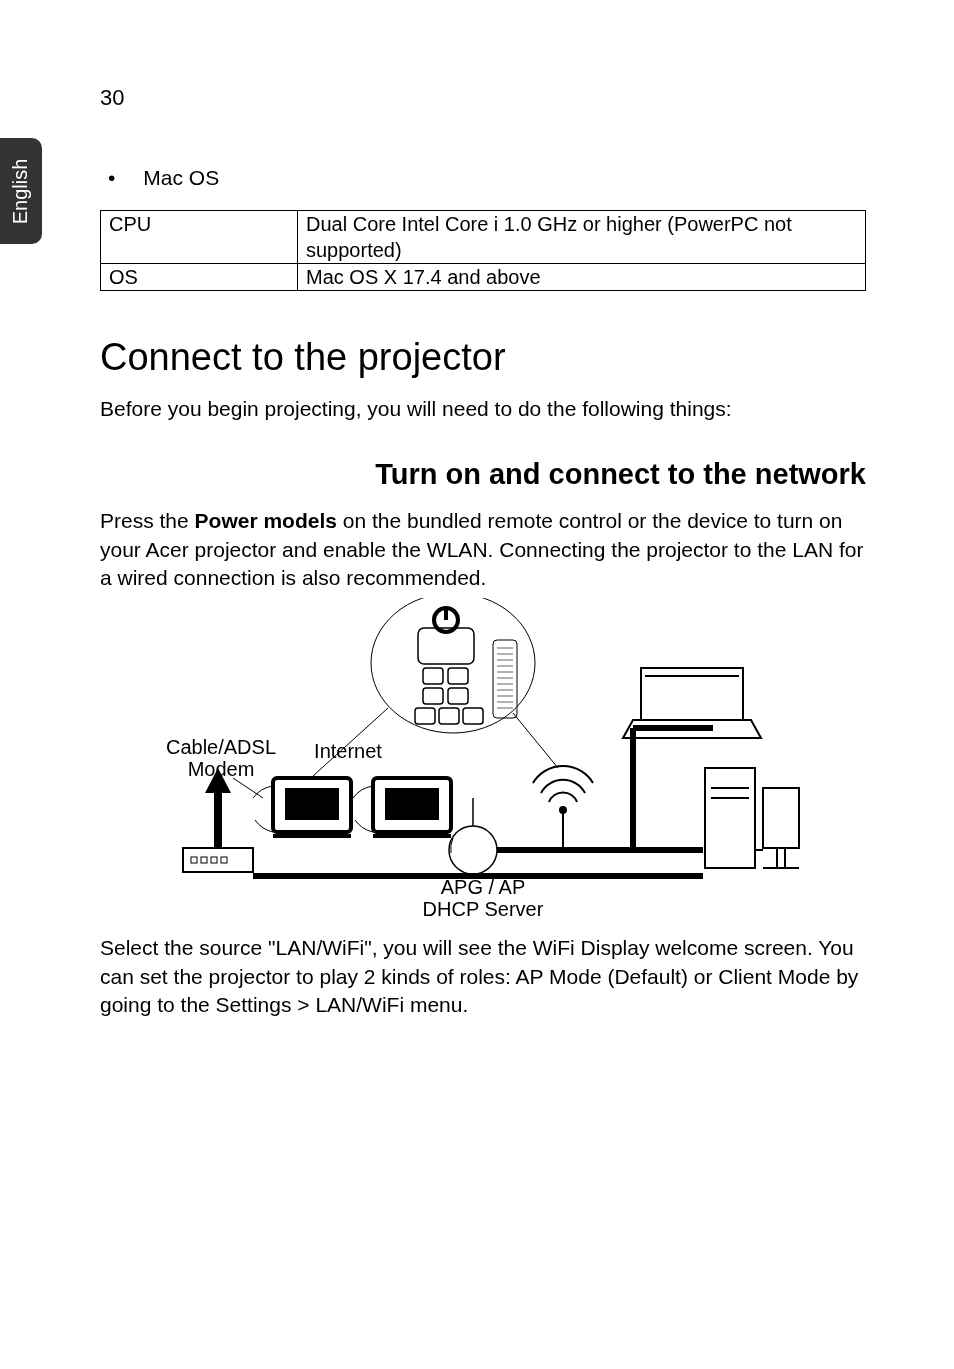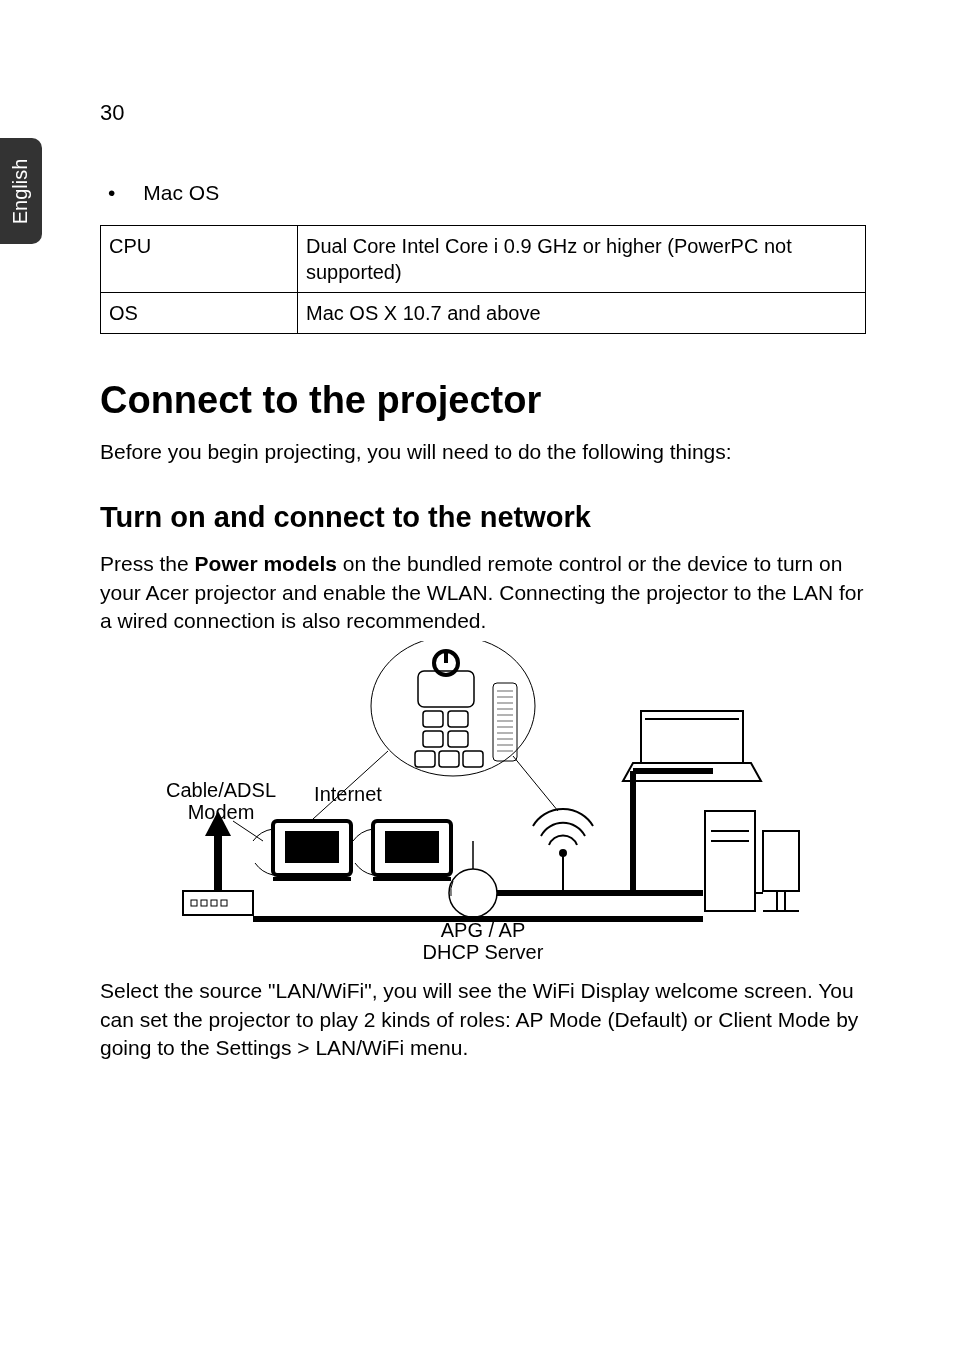"30" .page { top: 100px -> 85px }
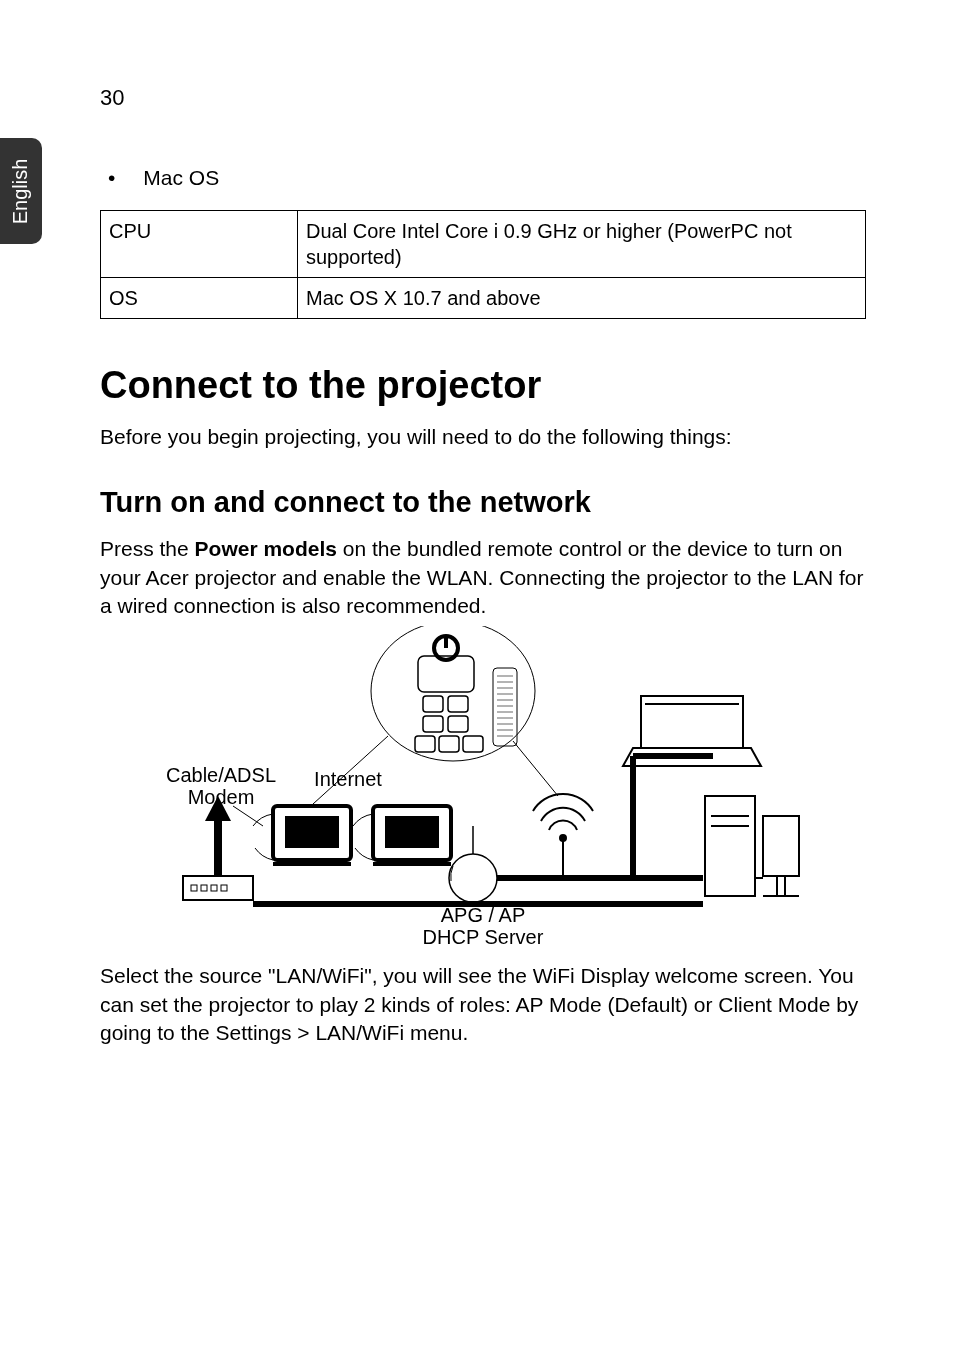"CPU" td { padding: 7px 8px -> 0 8px }
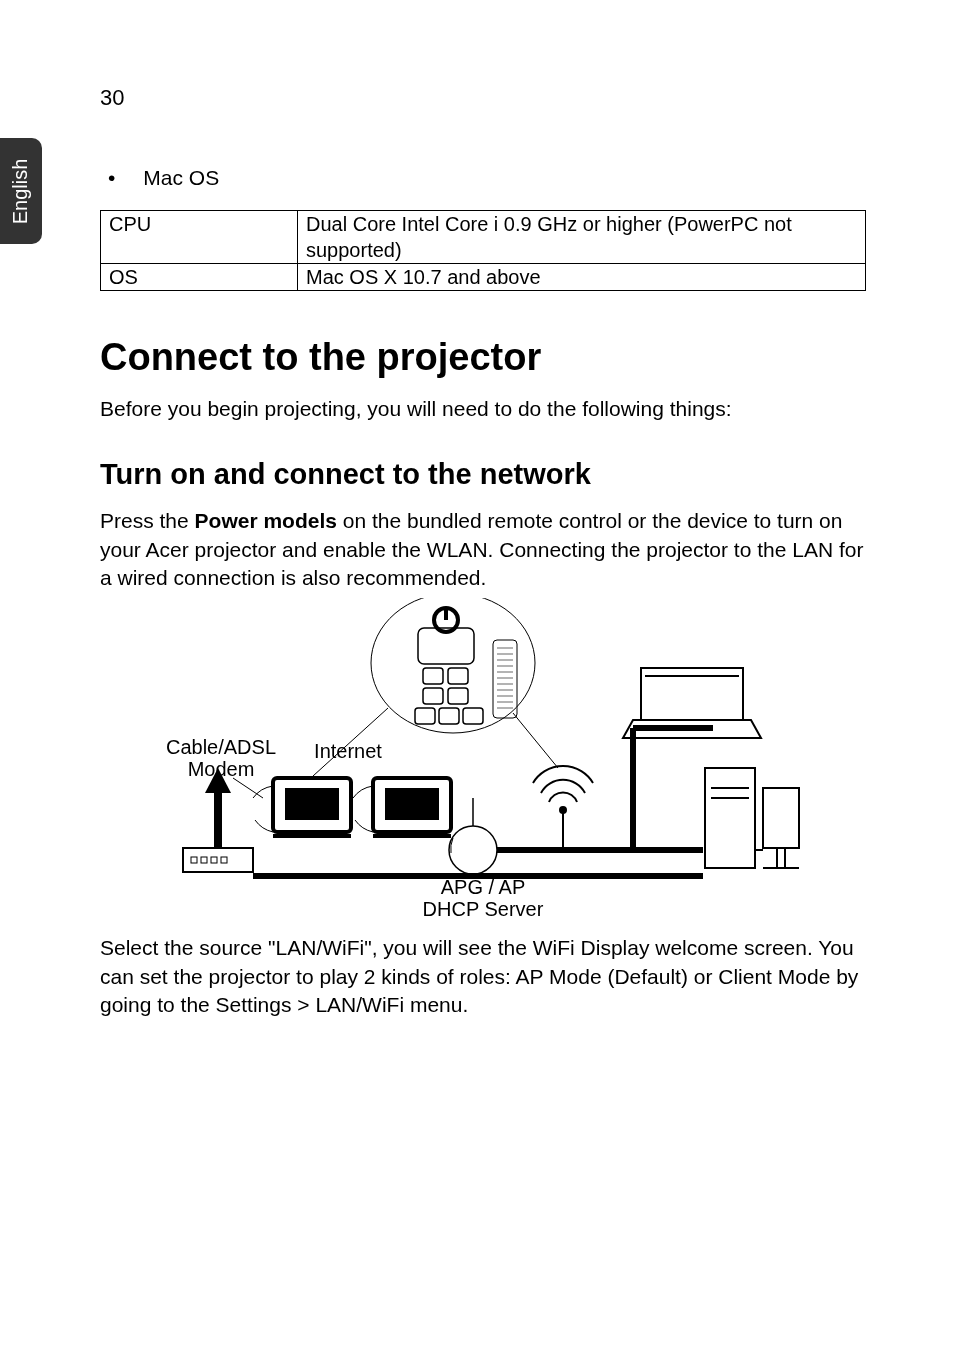"Dual Core Intel Core i" td { text: 0.9 -> 1.0 }
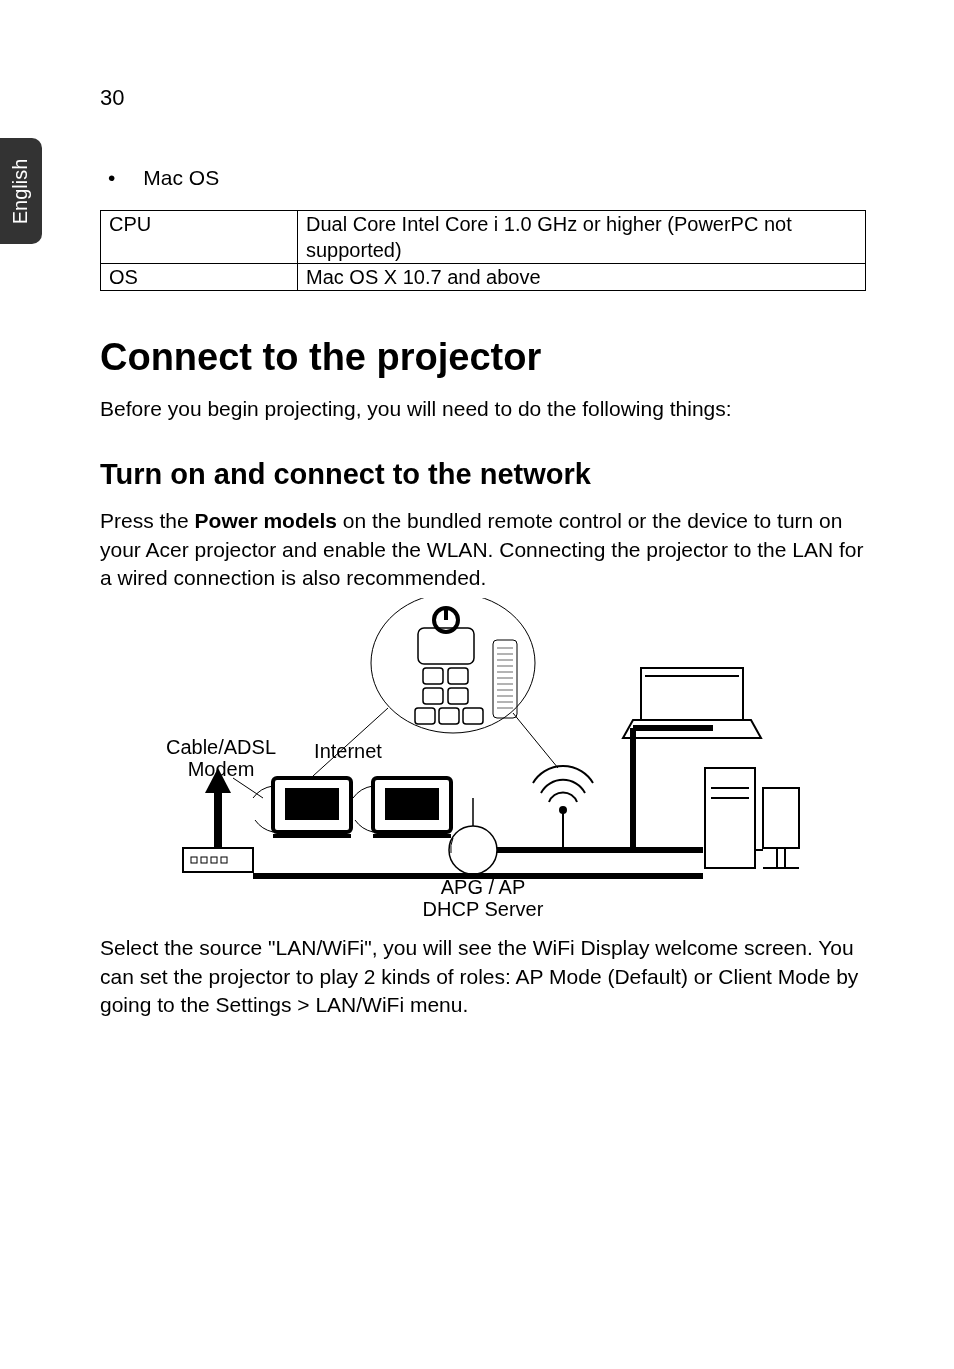"Mac OS X 10.7 and" td { text: 10.7 -> 17.4 }
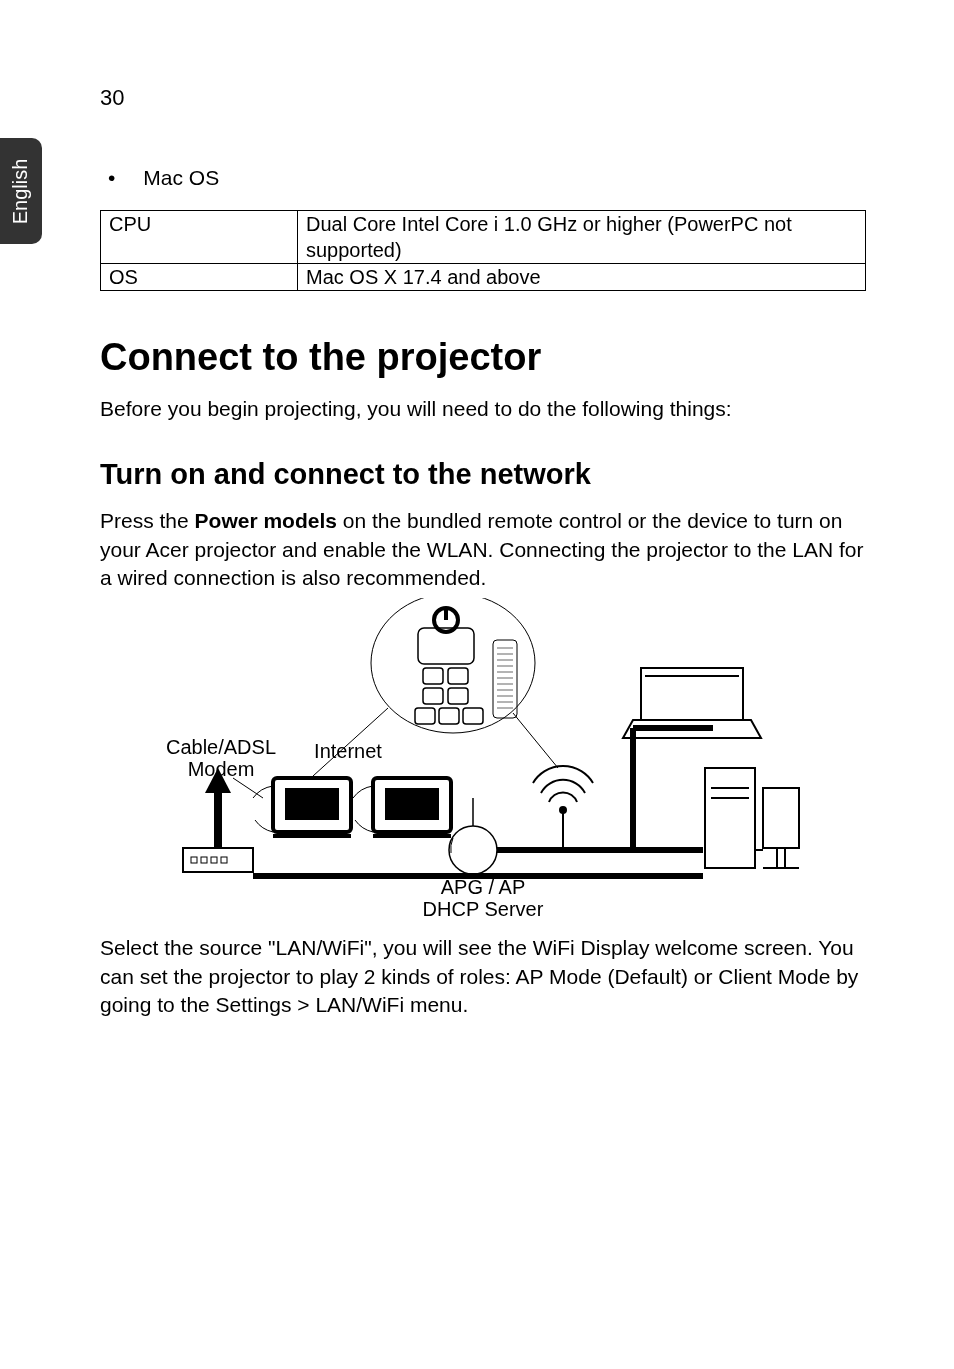"Connect to the projector" h1.section { font-weight: 700 -> 400 }
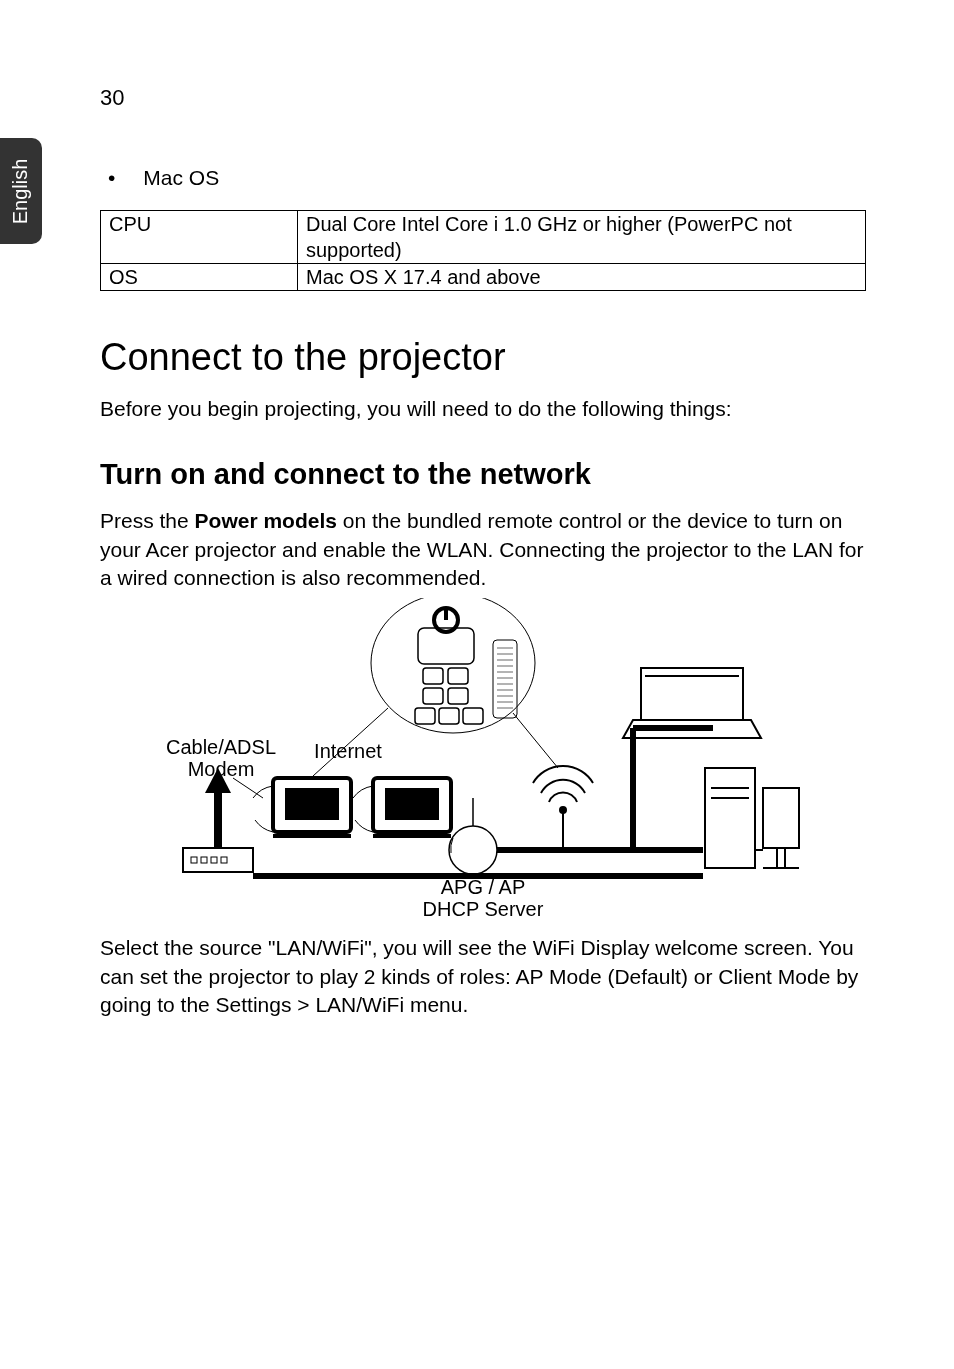"Turn on and connect to" h2.subsection { text-align: none -> right }
